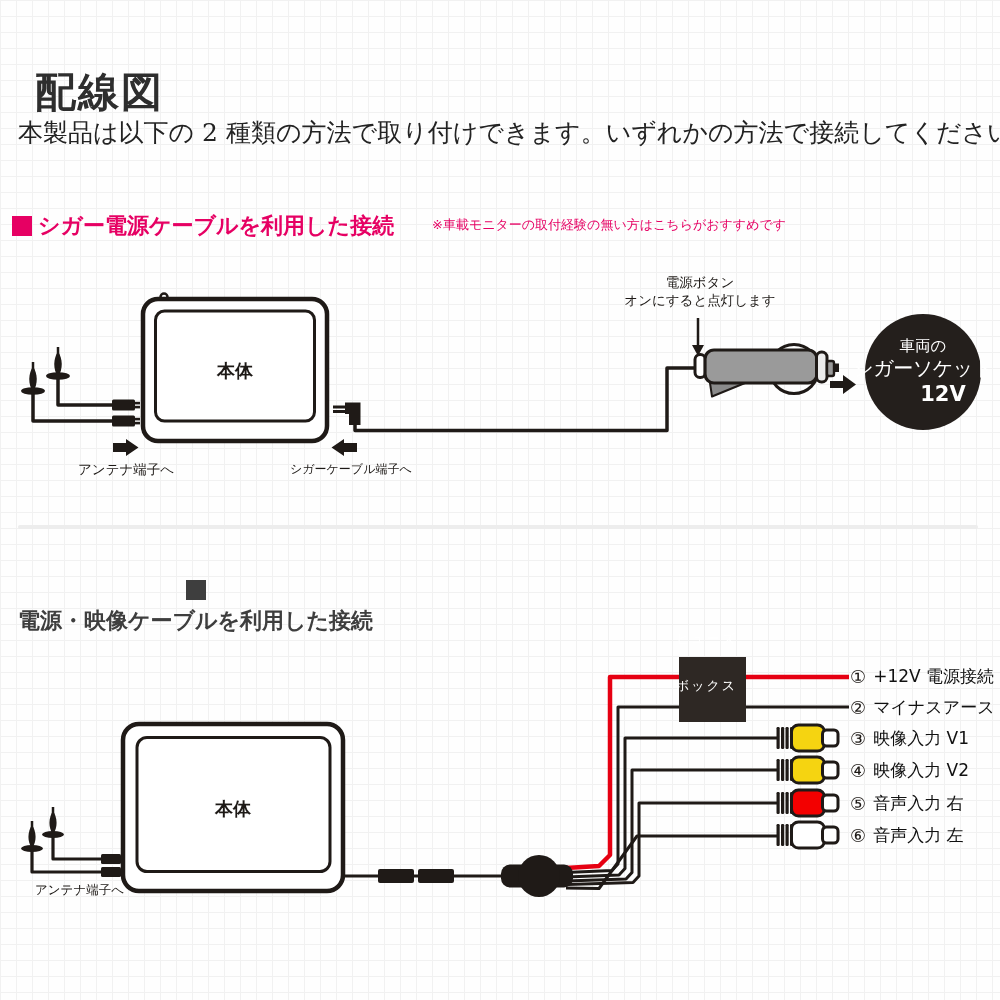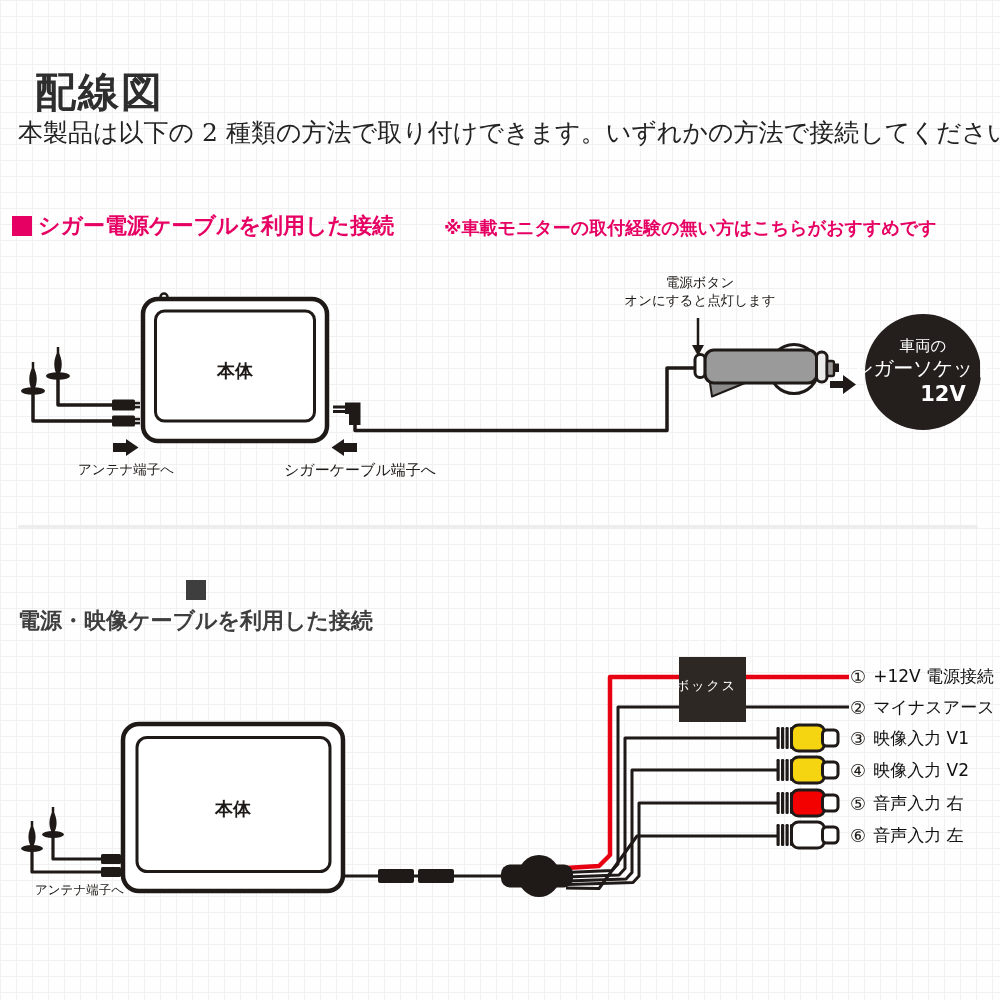"※車載モニターの取付経験の無い方はこちらがおすすめです" .sec1-note { font-size: 18px -> 13px; font-weight: bold -> normal; left: 444px -> 432px }
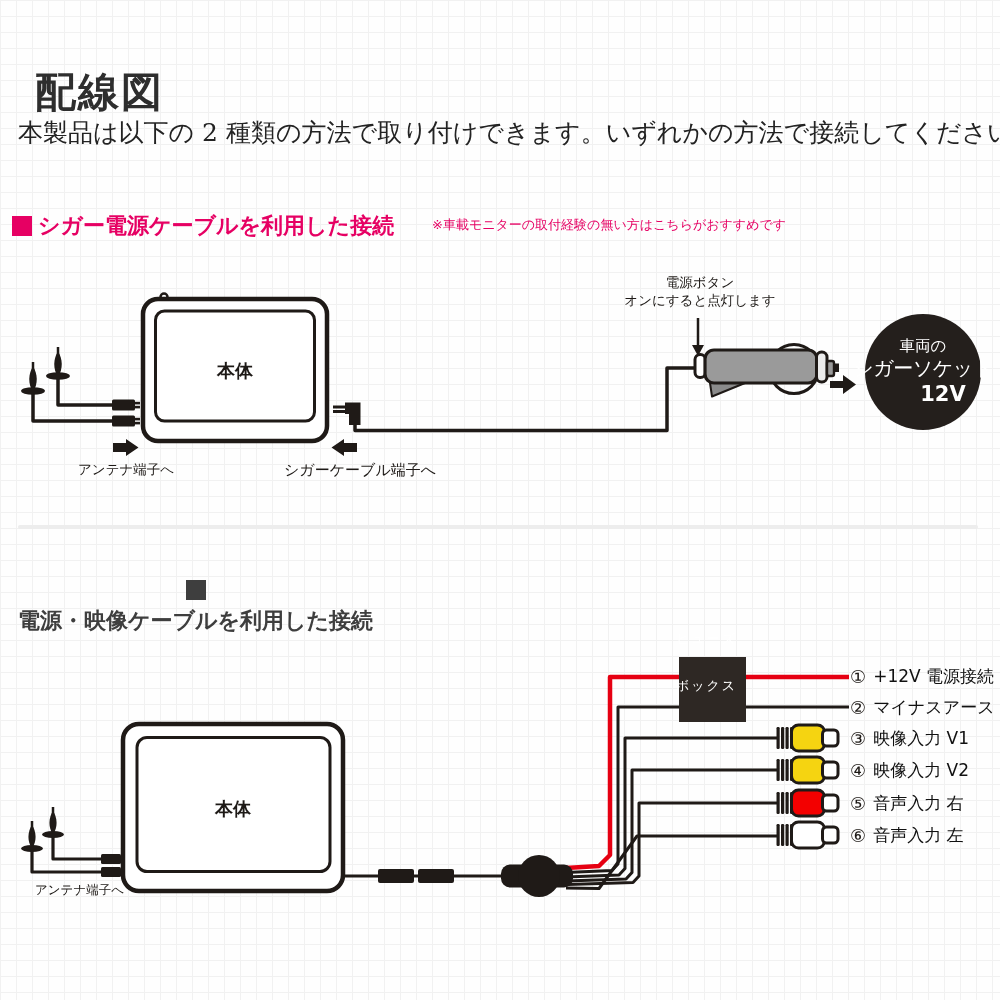"シガーケーブル端子へ" div.abs { font-size: 15px -> 12px; left: 284px -> 290px }
